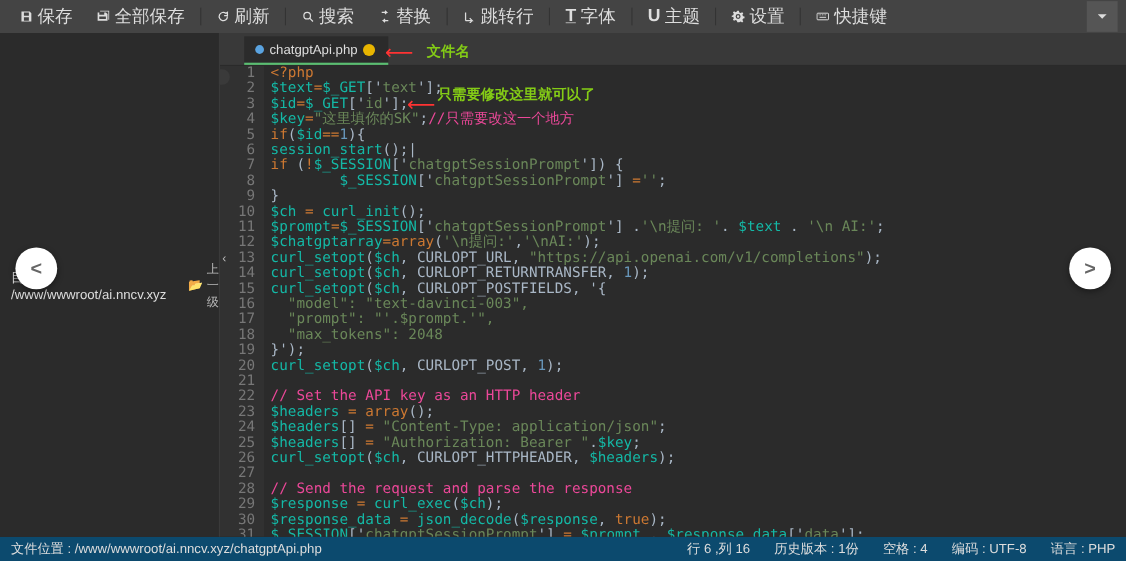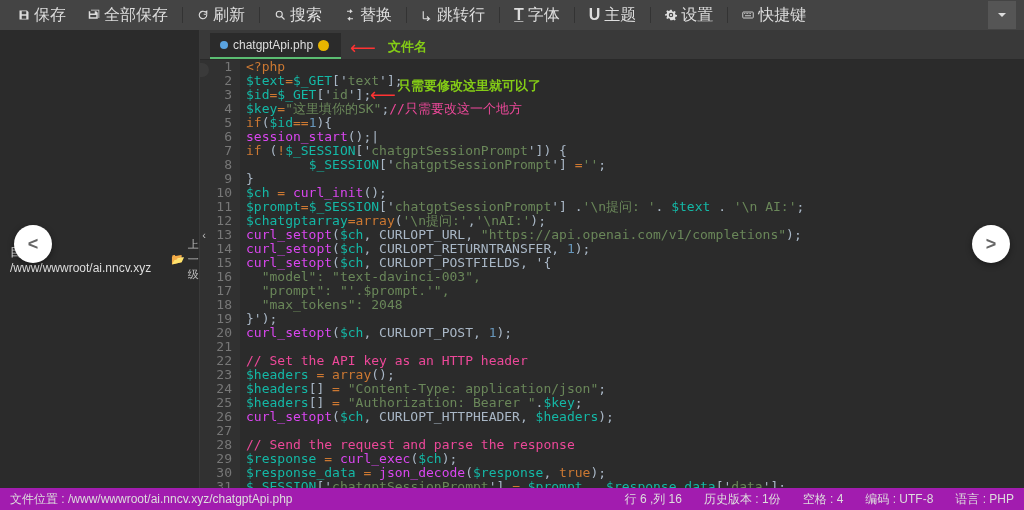"chatgptApi.php" .tabs { padding-left: 10px -> 22px }
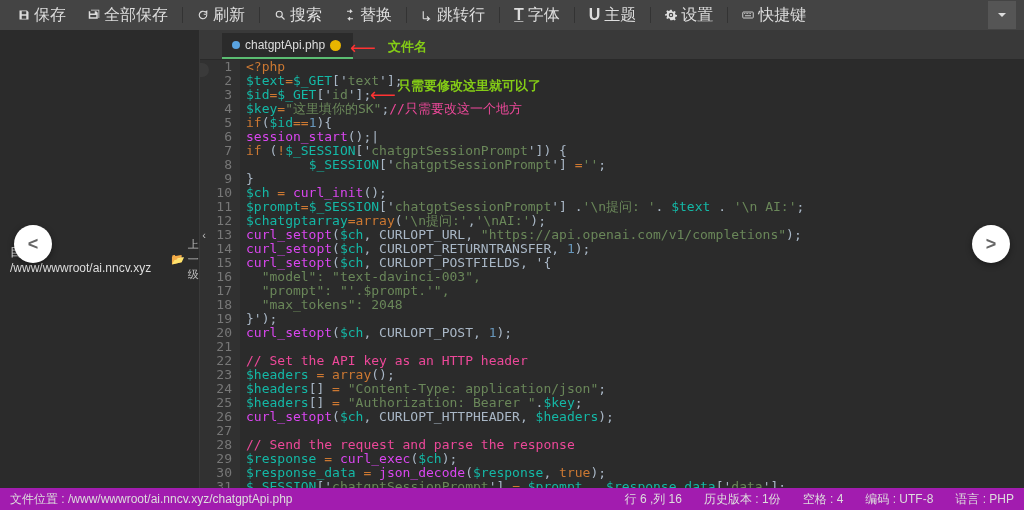"session_start" .t-fn { color: #d946ef -> #14b8a6 }
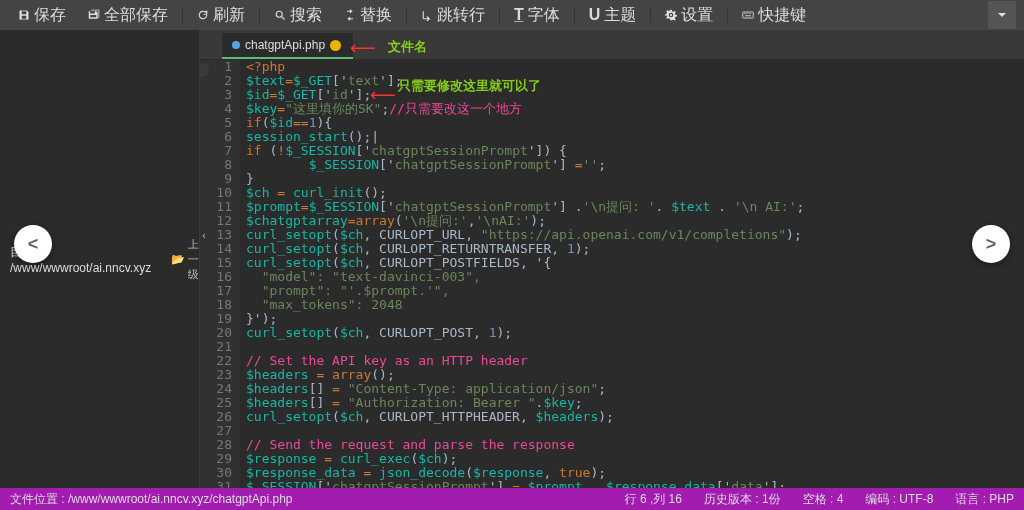"文件位置 :" .statusbar { background: #a21caf -> #0c4a6e }
